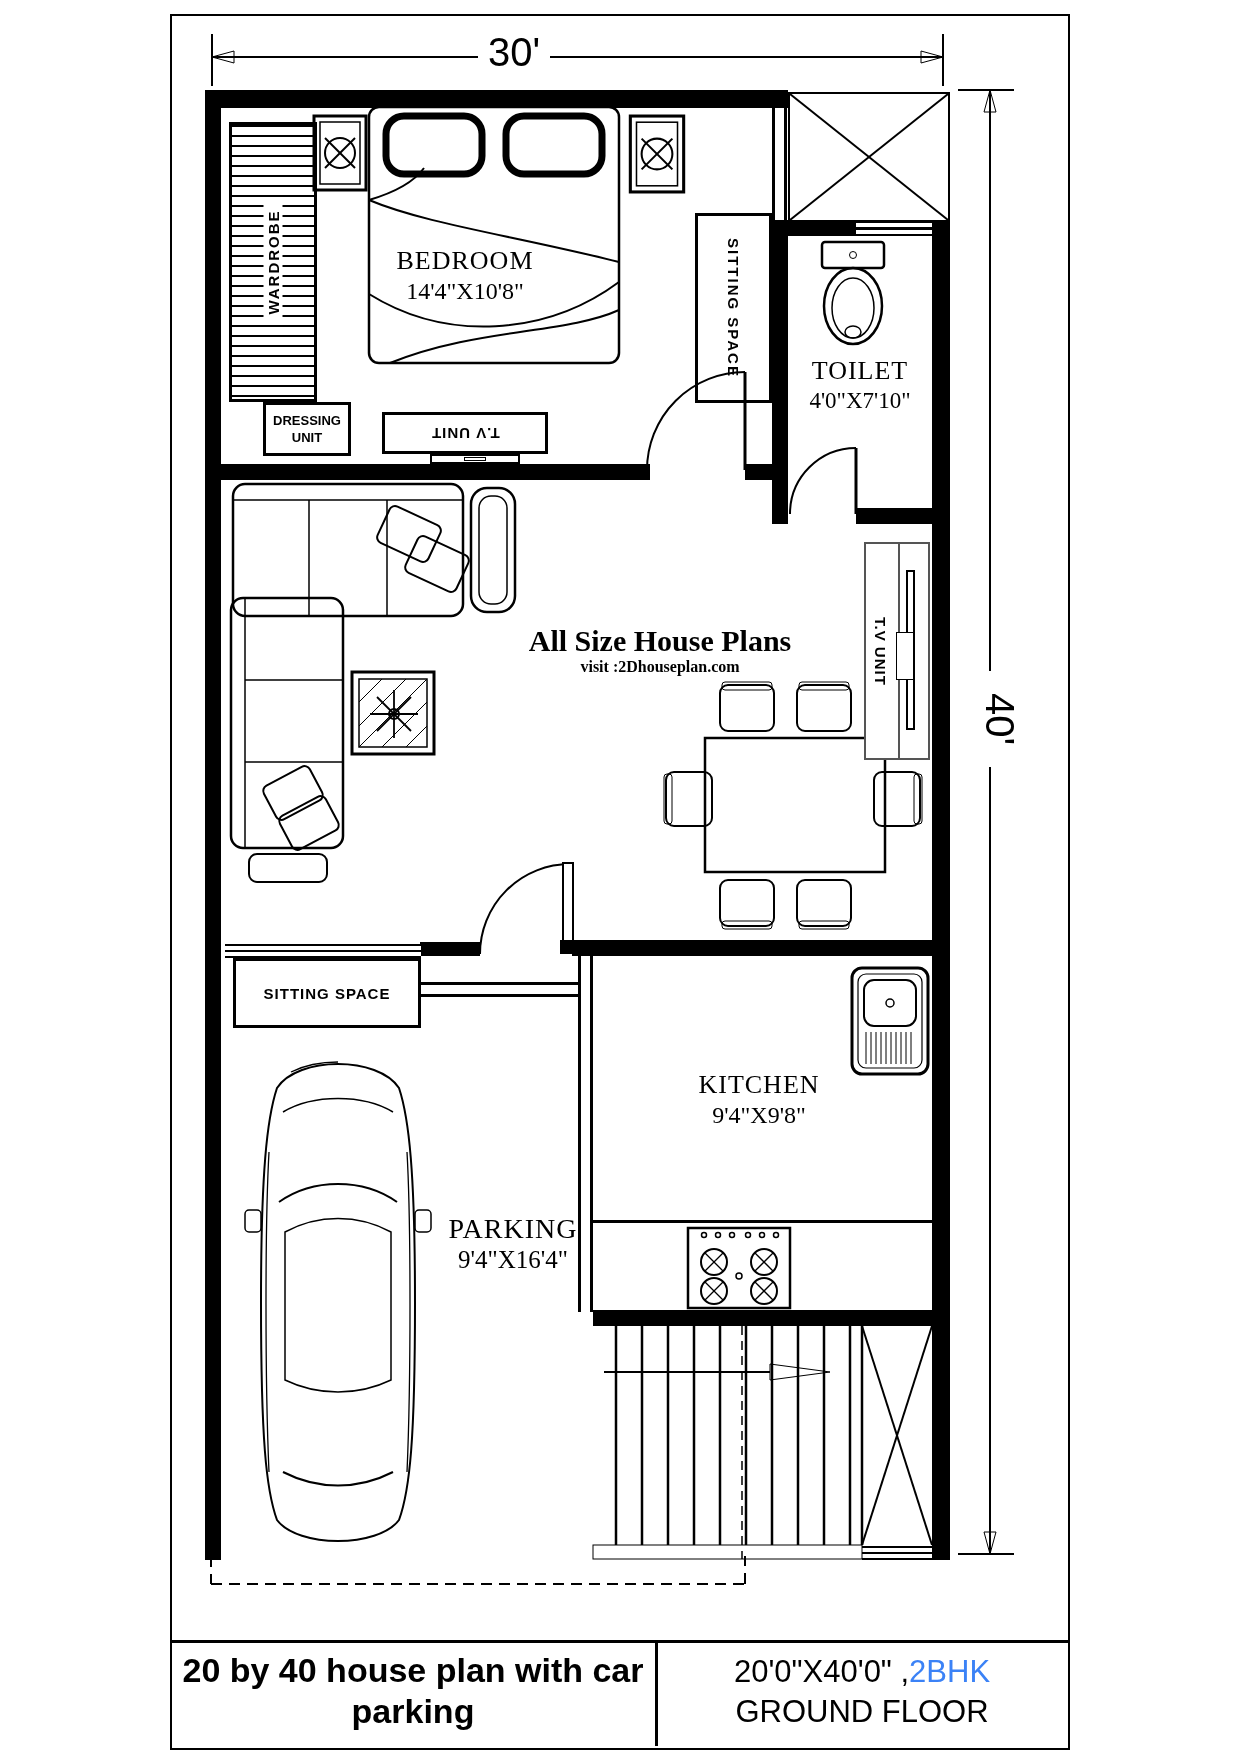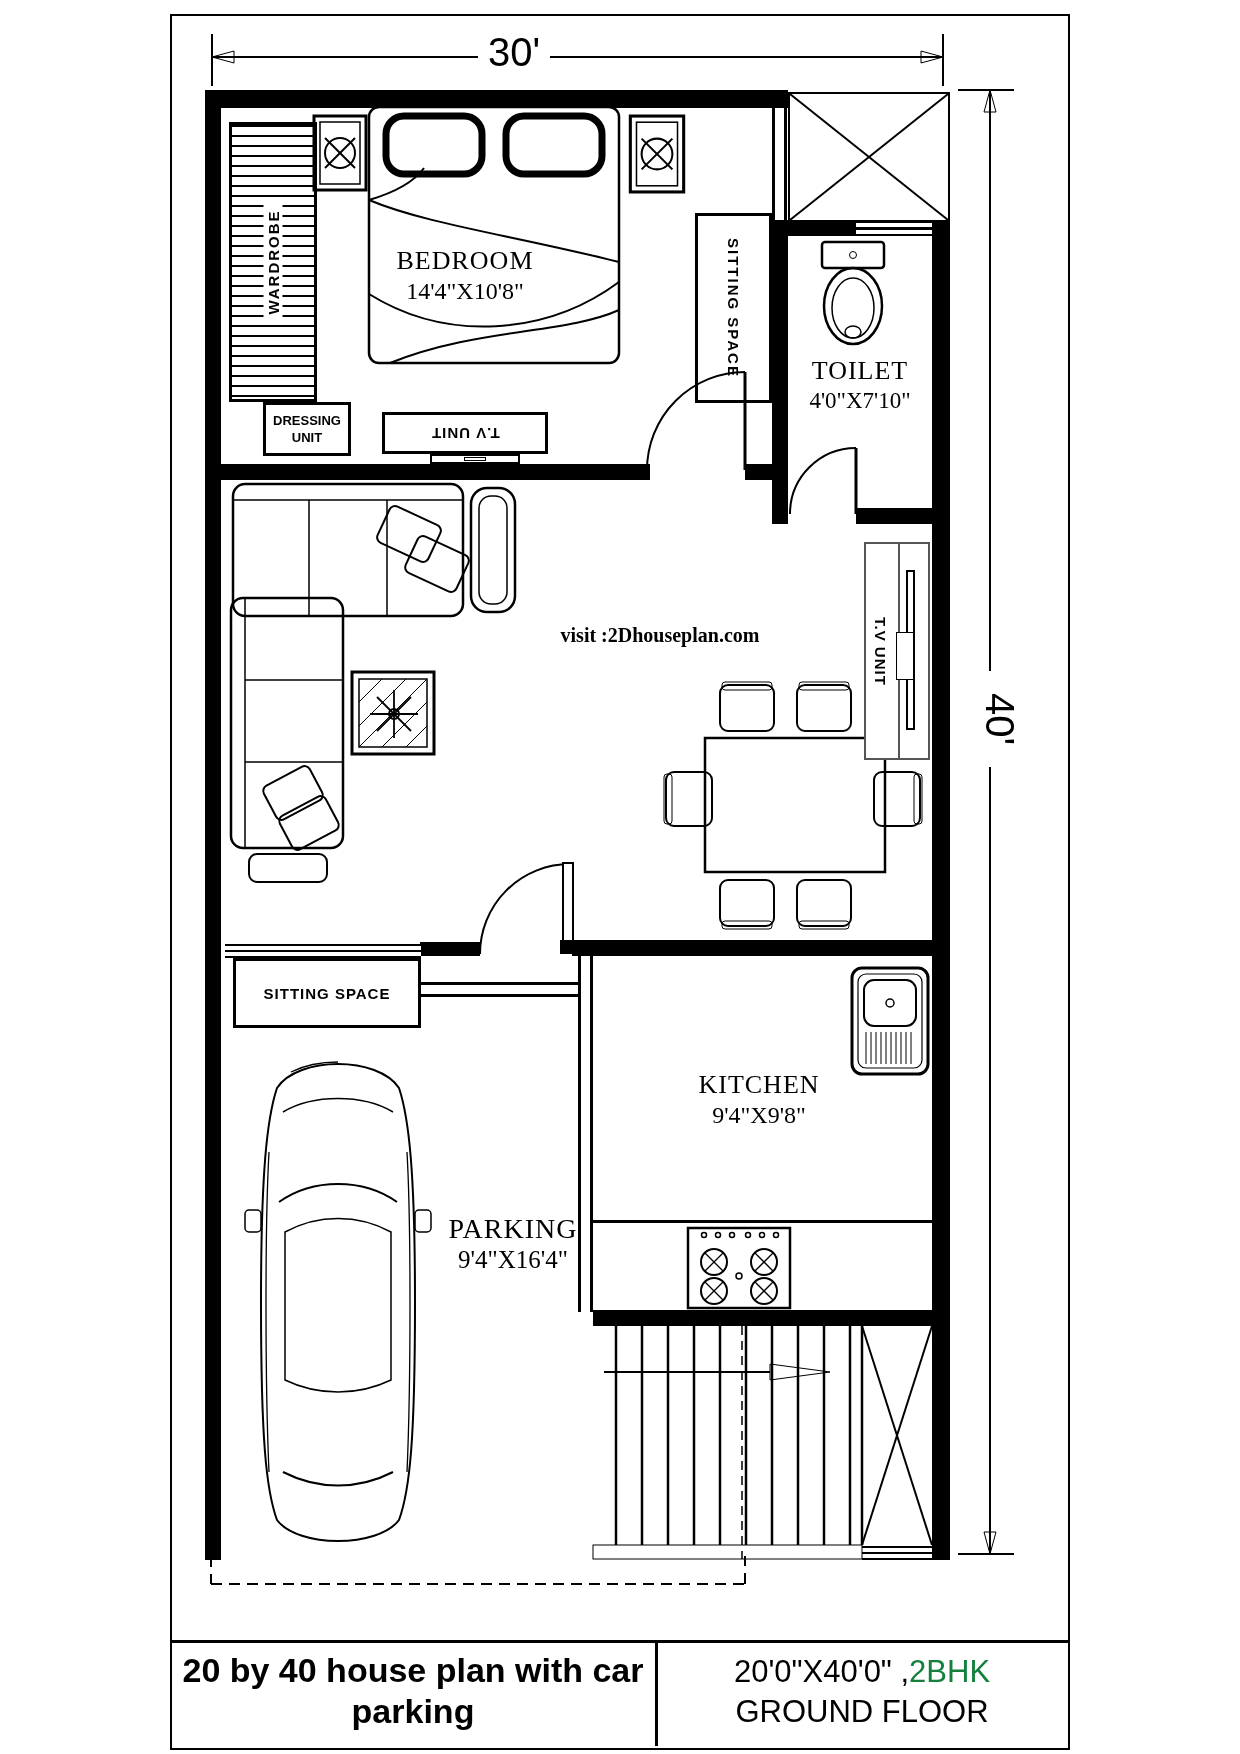"All Size House Plans" div { html: none -> <div>All Size House Plans</div> }
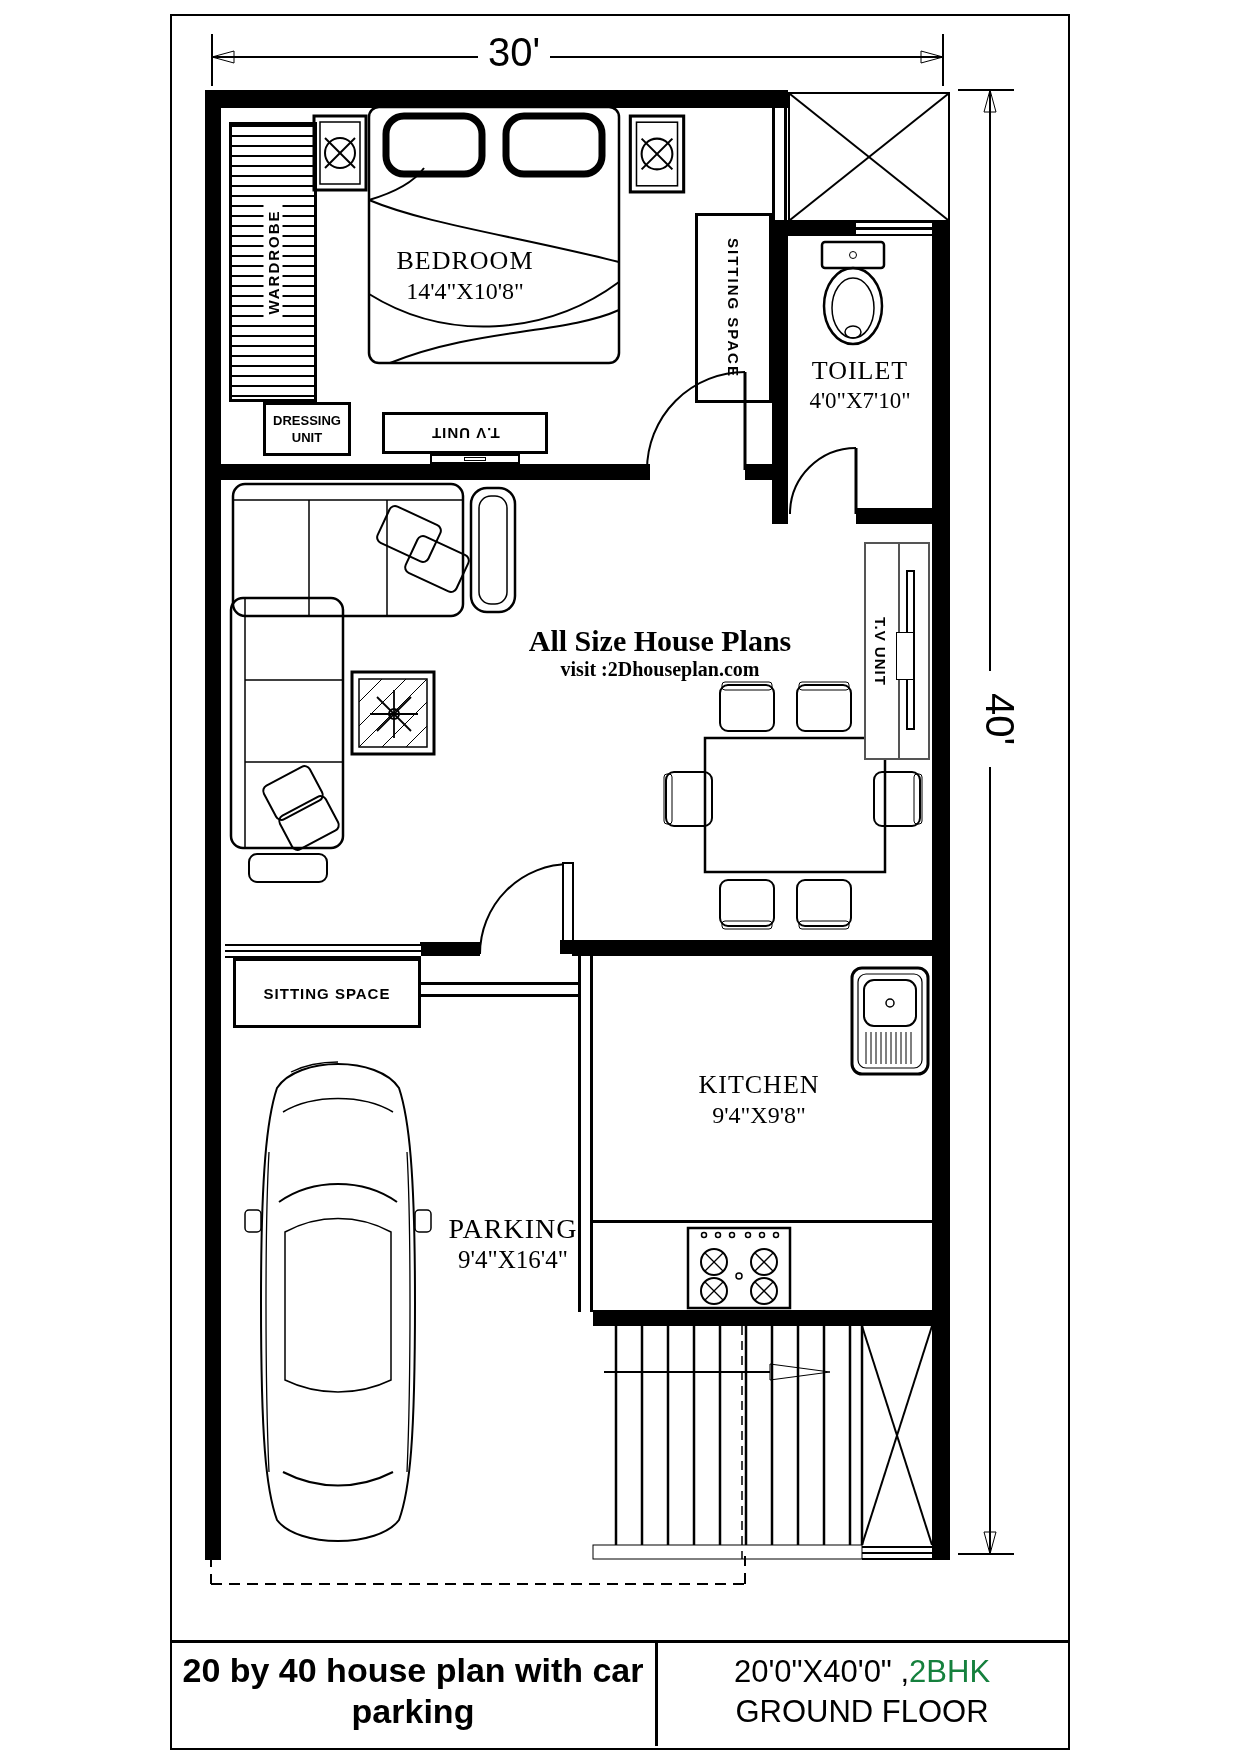"visit :2Dhouseplan.com" div { font-size: 20px -> 16px }
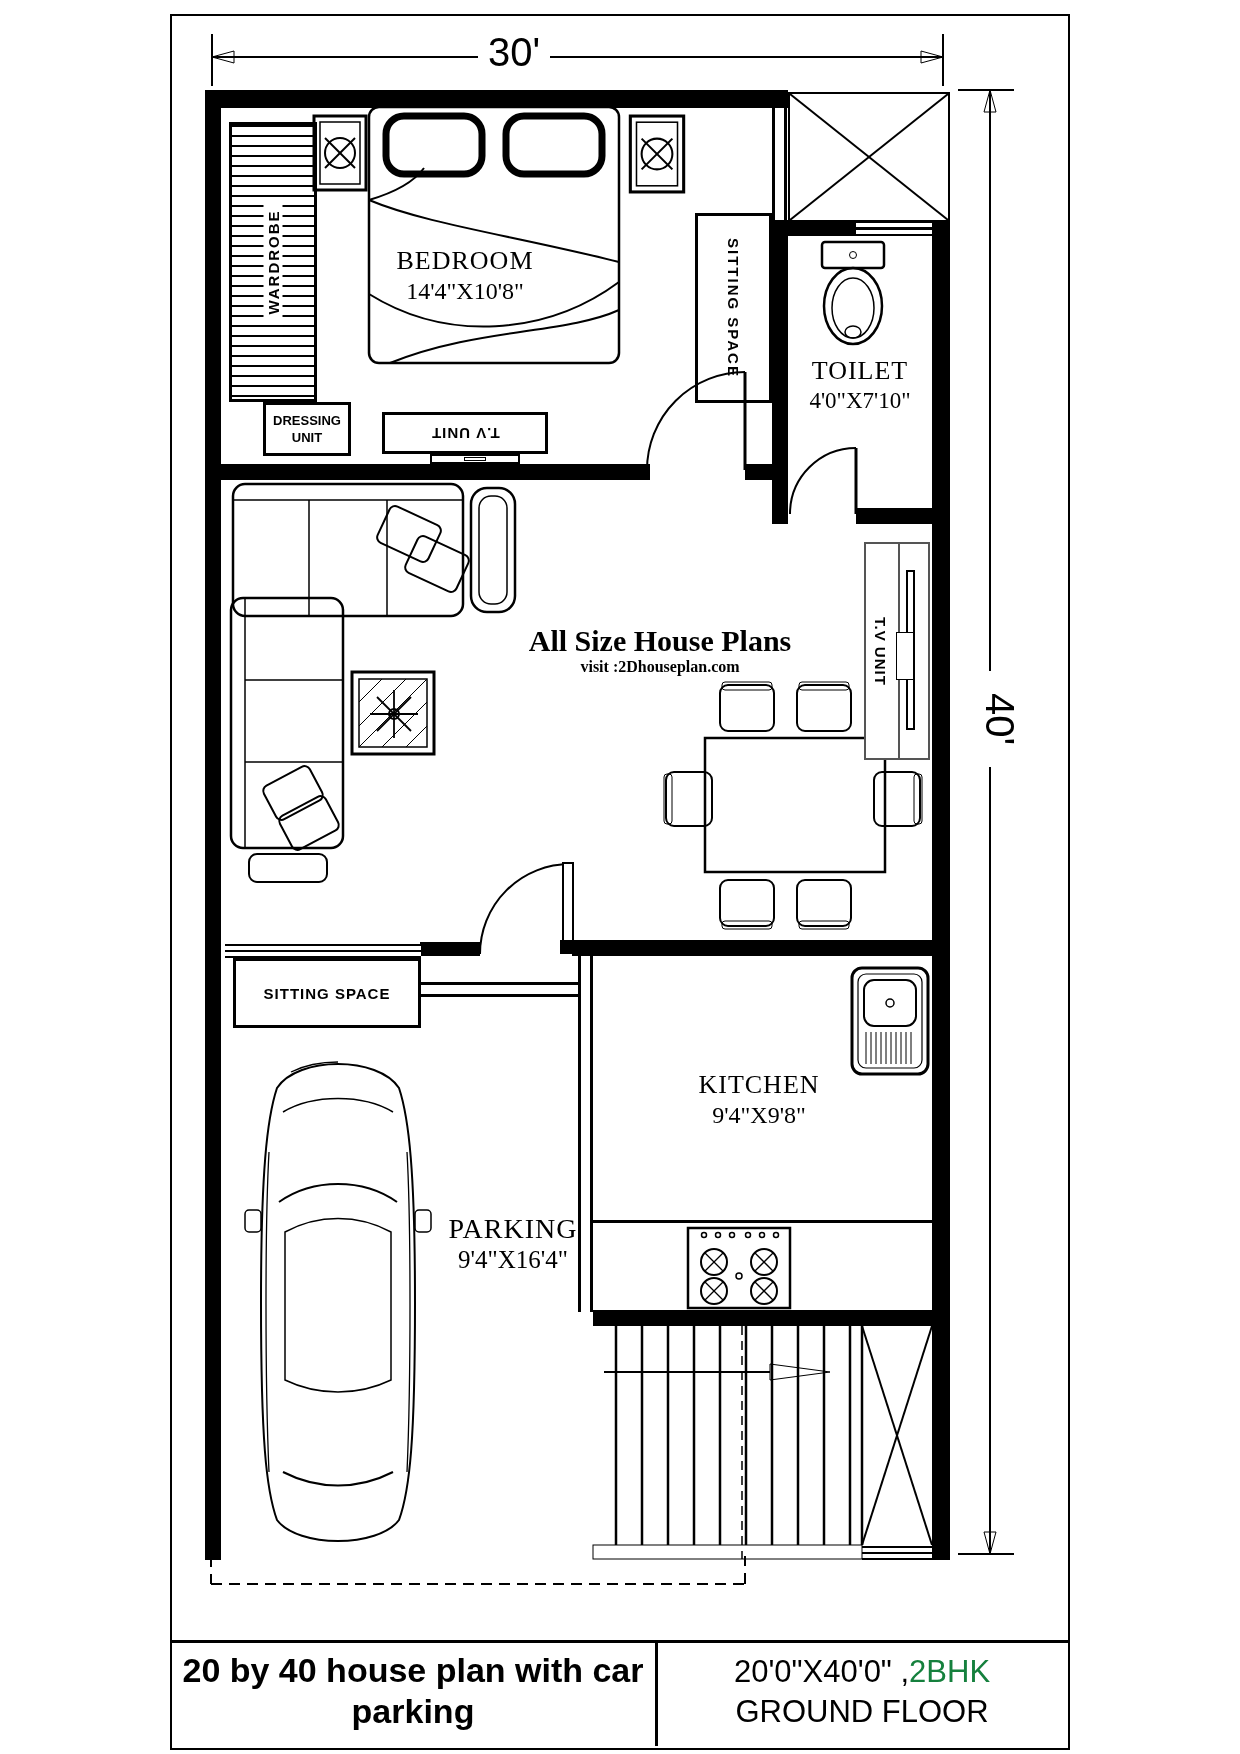"2BHK" .gray { color: #15803d -> #3b82f6 }
